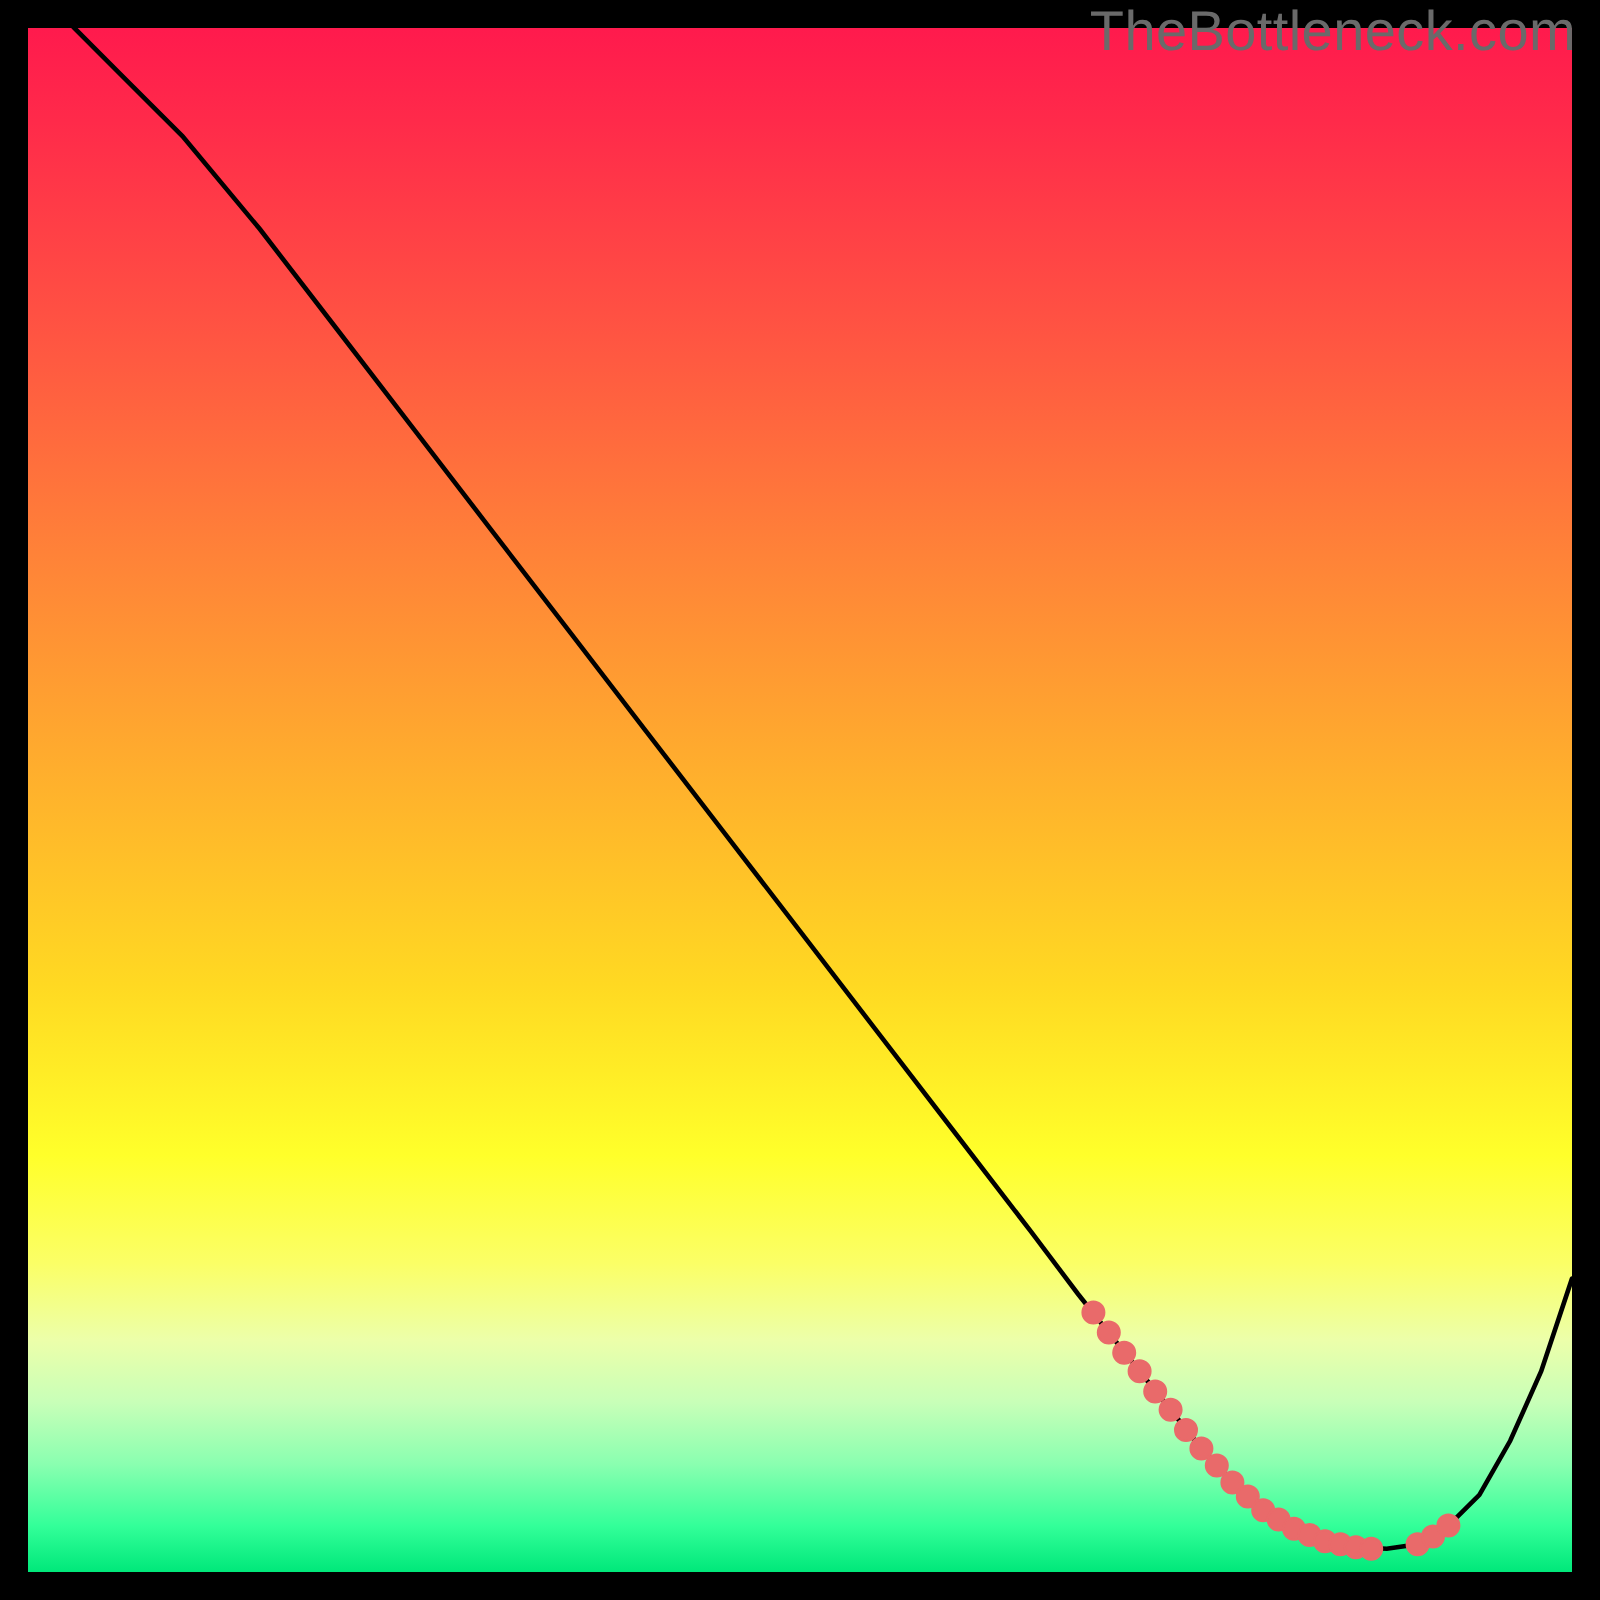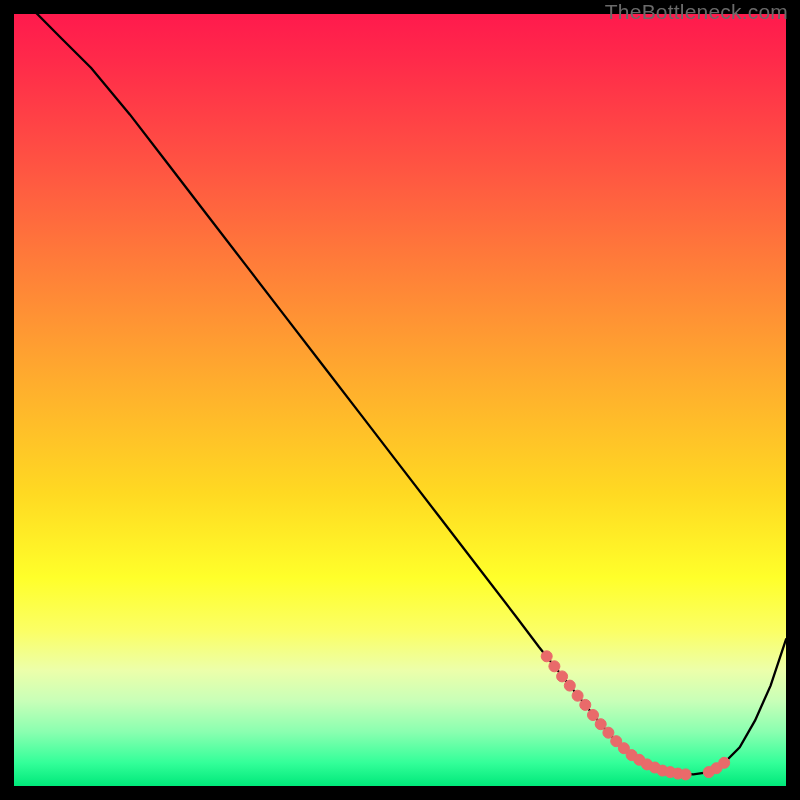"TheBottleneck.com" .watermark { font-size: 21px -> 28px }
